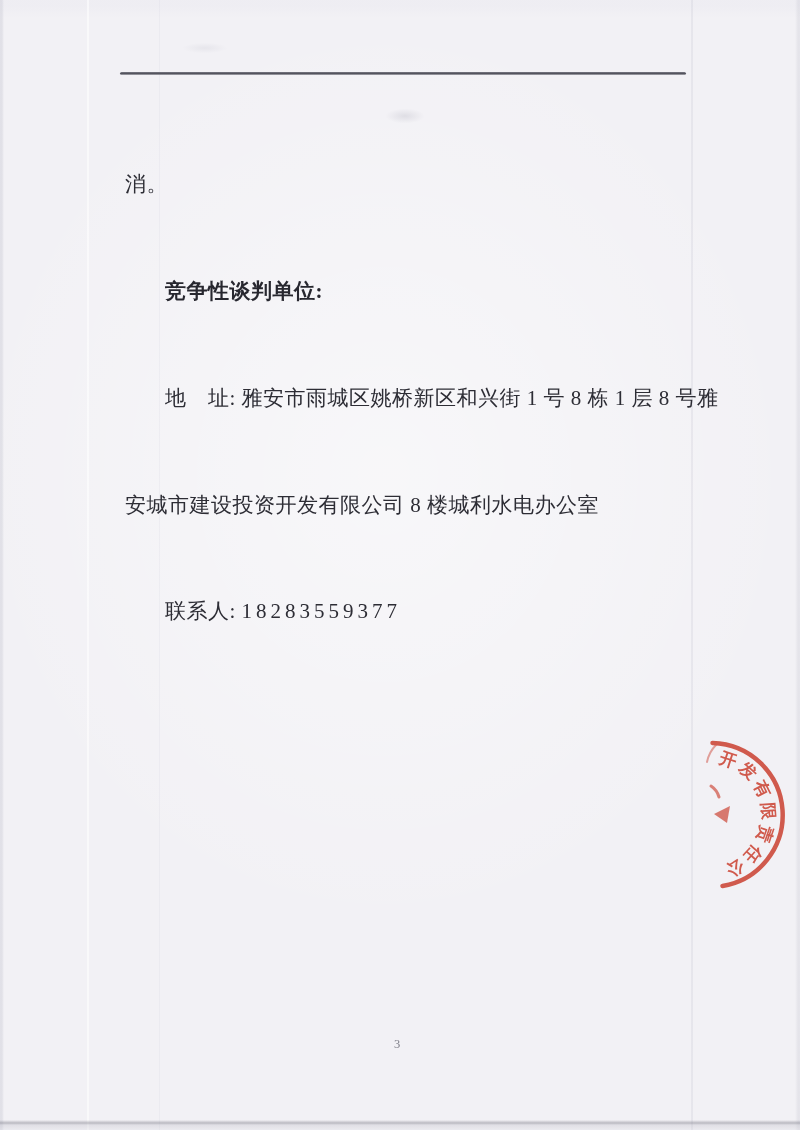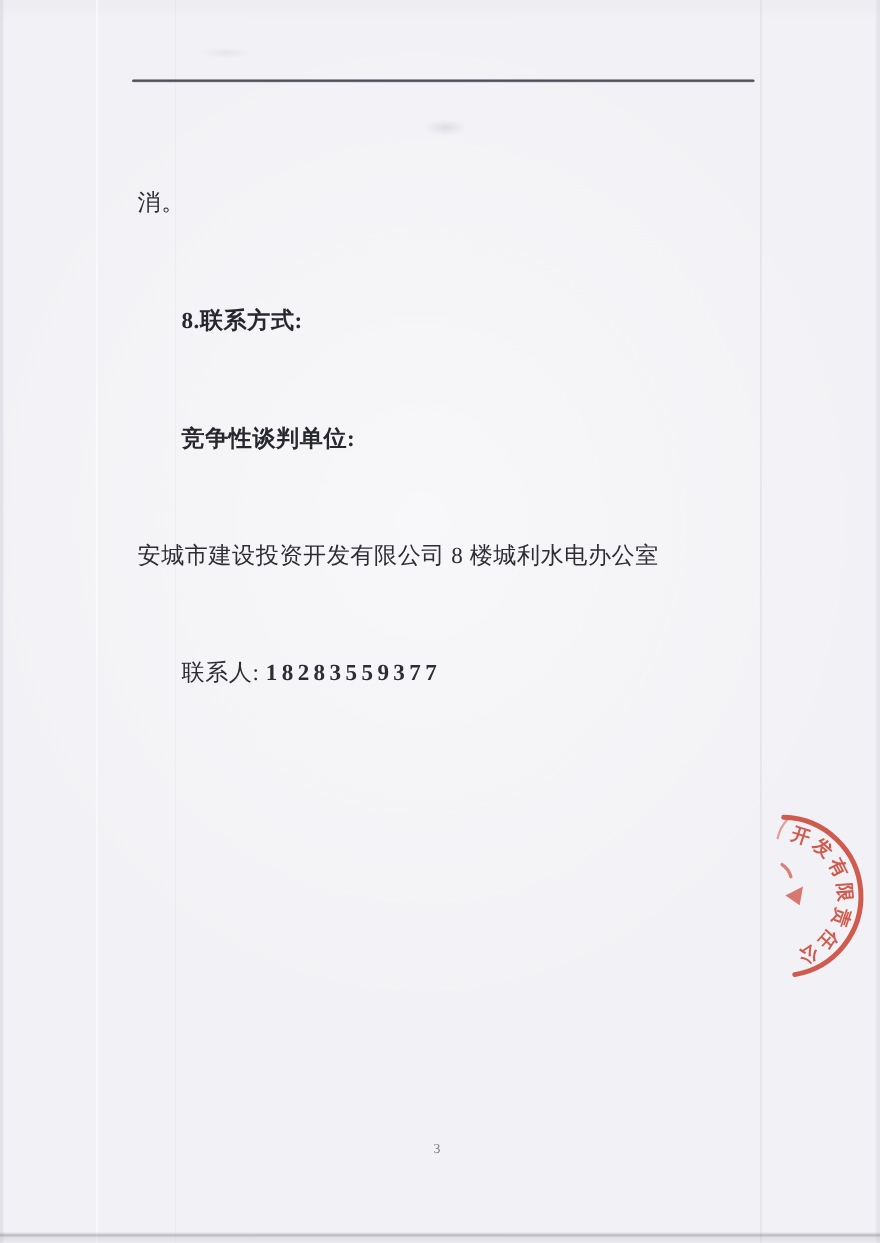"8.联系方式:" div.line { html: <div>8.联系方式:</div> -> none }
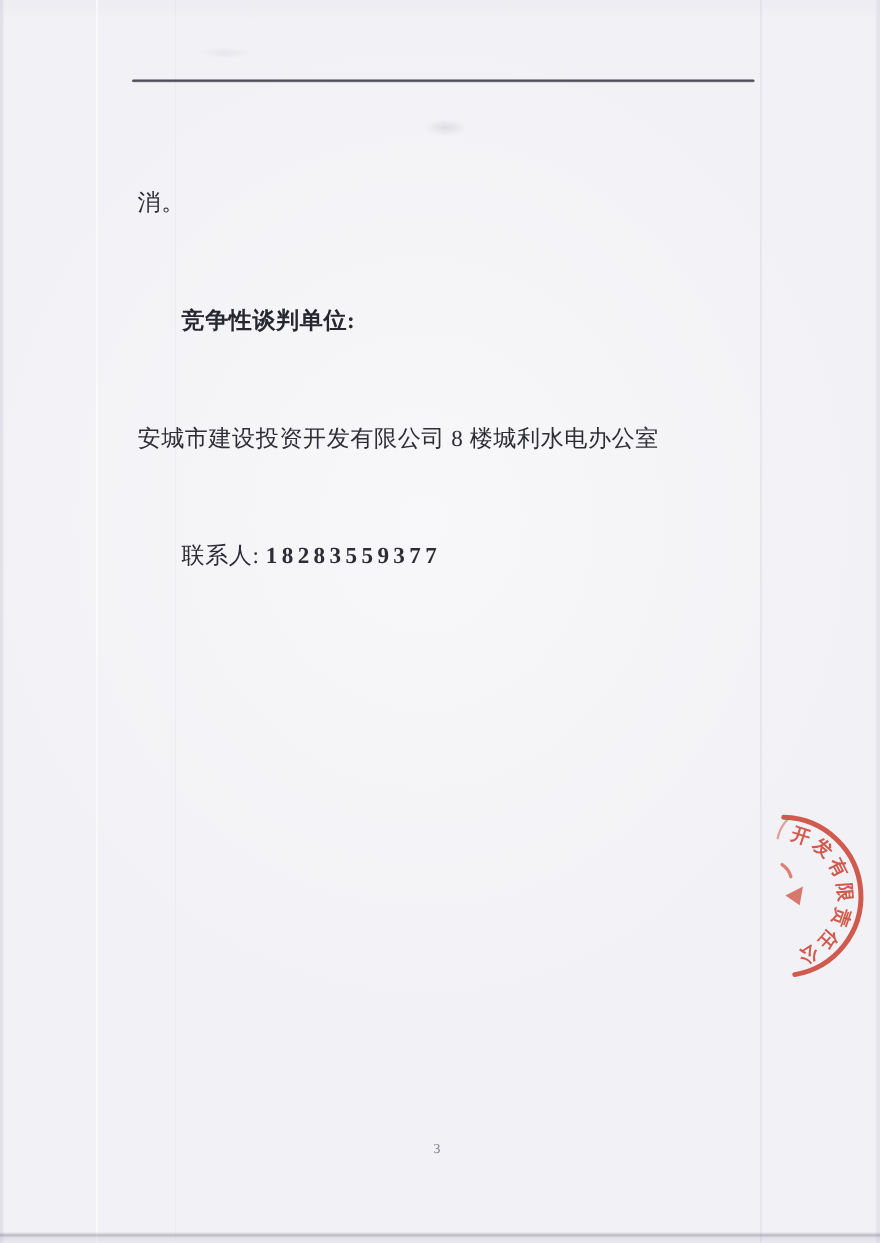"地 址: 雅安市雨城区姚桥新区和兴街 1 号" div.line { html: none -> <div><span>地 址: </span><span>雅安市雨城区姚桥新区和兴街 1 号 8 栋 1 层 8 号雅</span></div> }
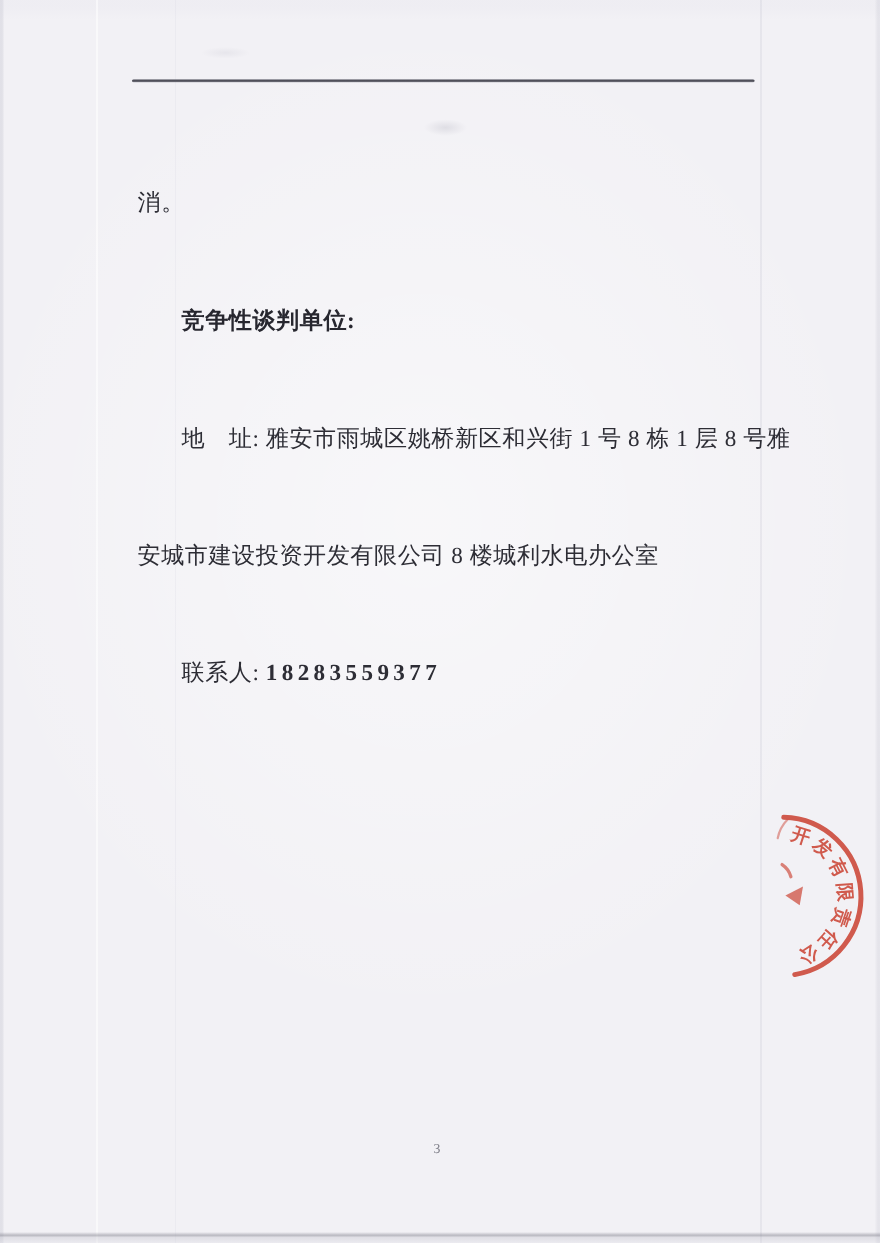"18283559377" .latin-wide { font-weight: bold -> none }
